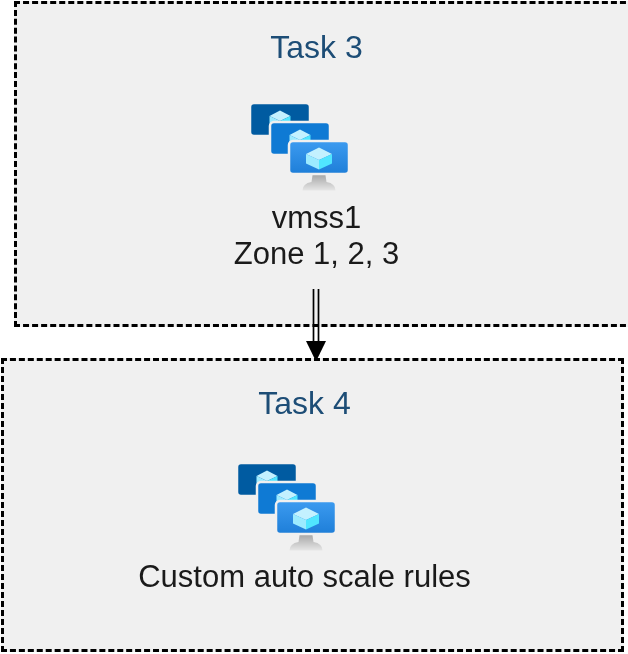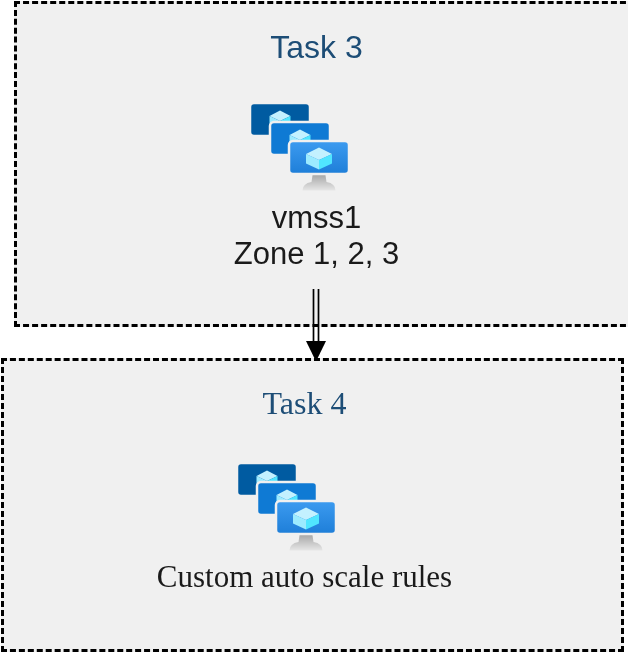"Task 4" .box2 { font-family: Liberation Serif, serif -> none }
